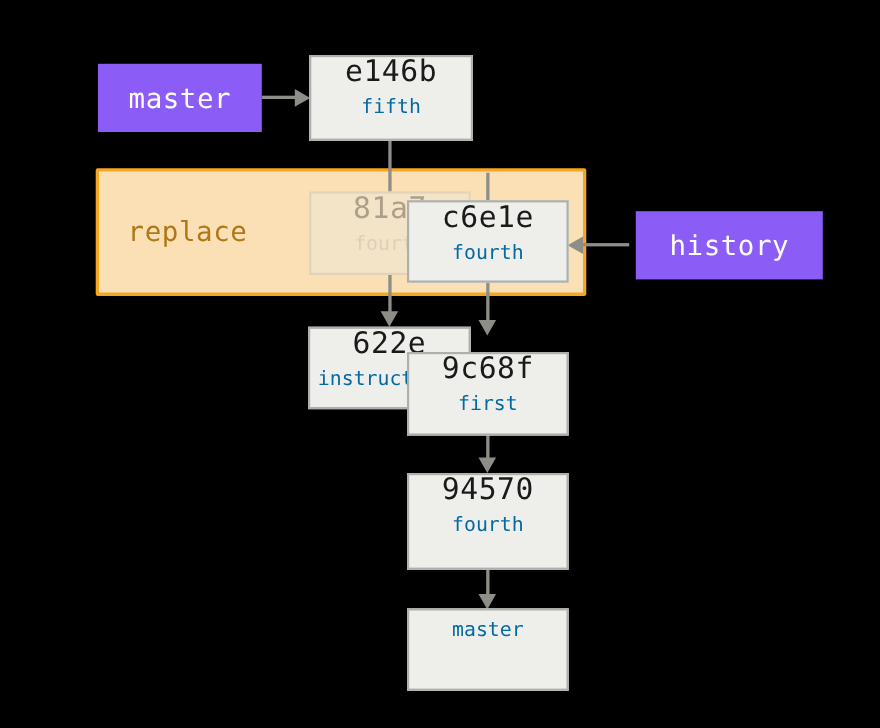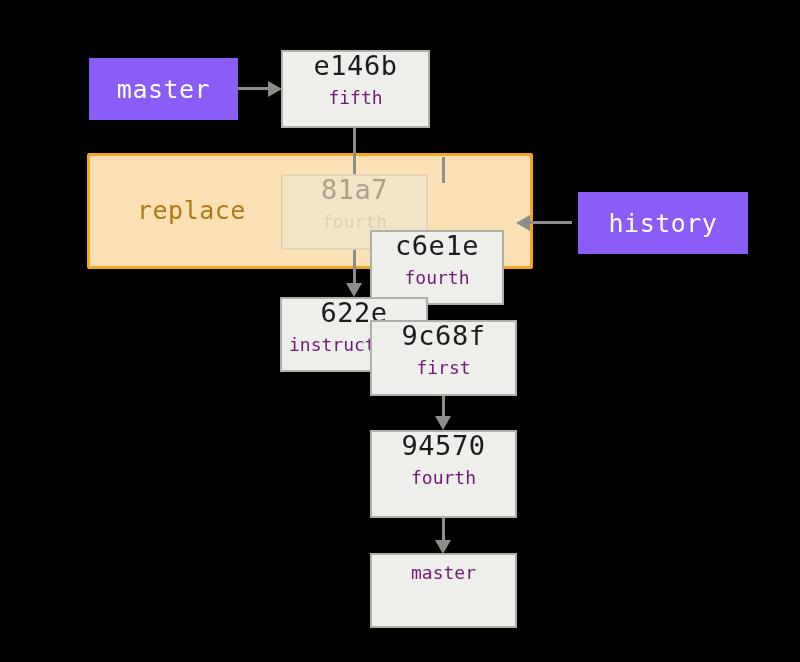"fifth" .commit .msg { color: #701a75 -> #0369a1 }
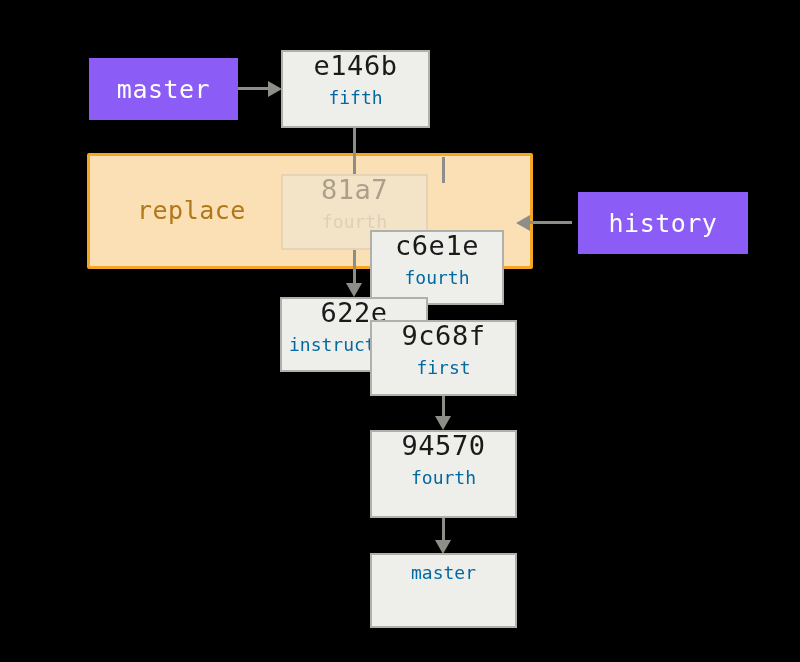"replace" div.group-label { margin-left: 21px -> none }
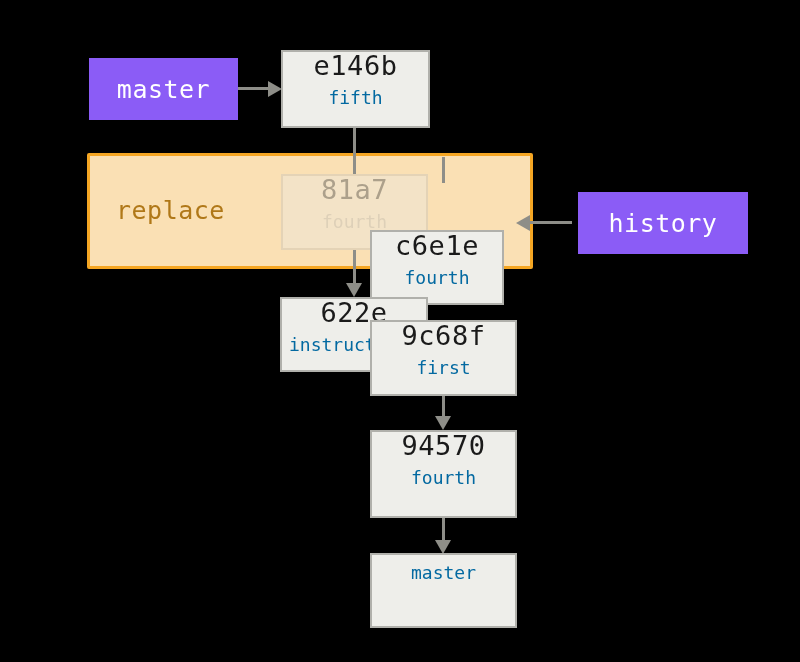"c6e1e" div.commit { margin-top: 48px -> none; width: 134px -> 147px }
